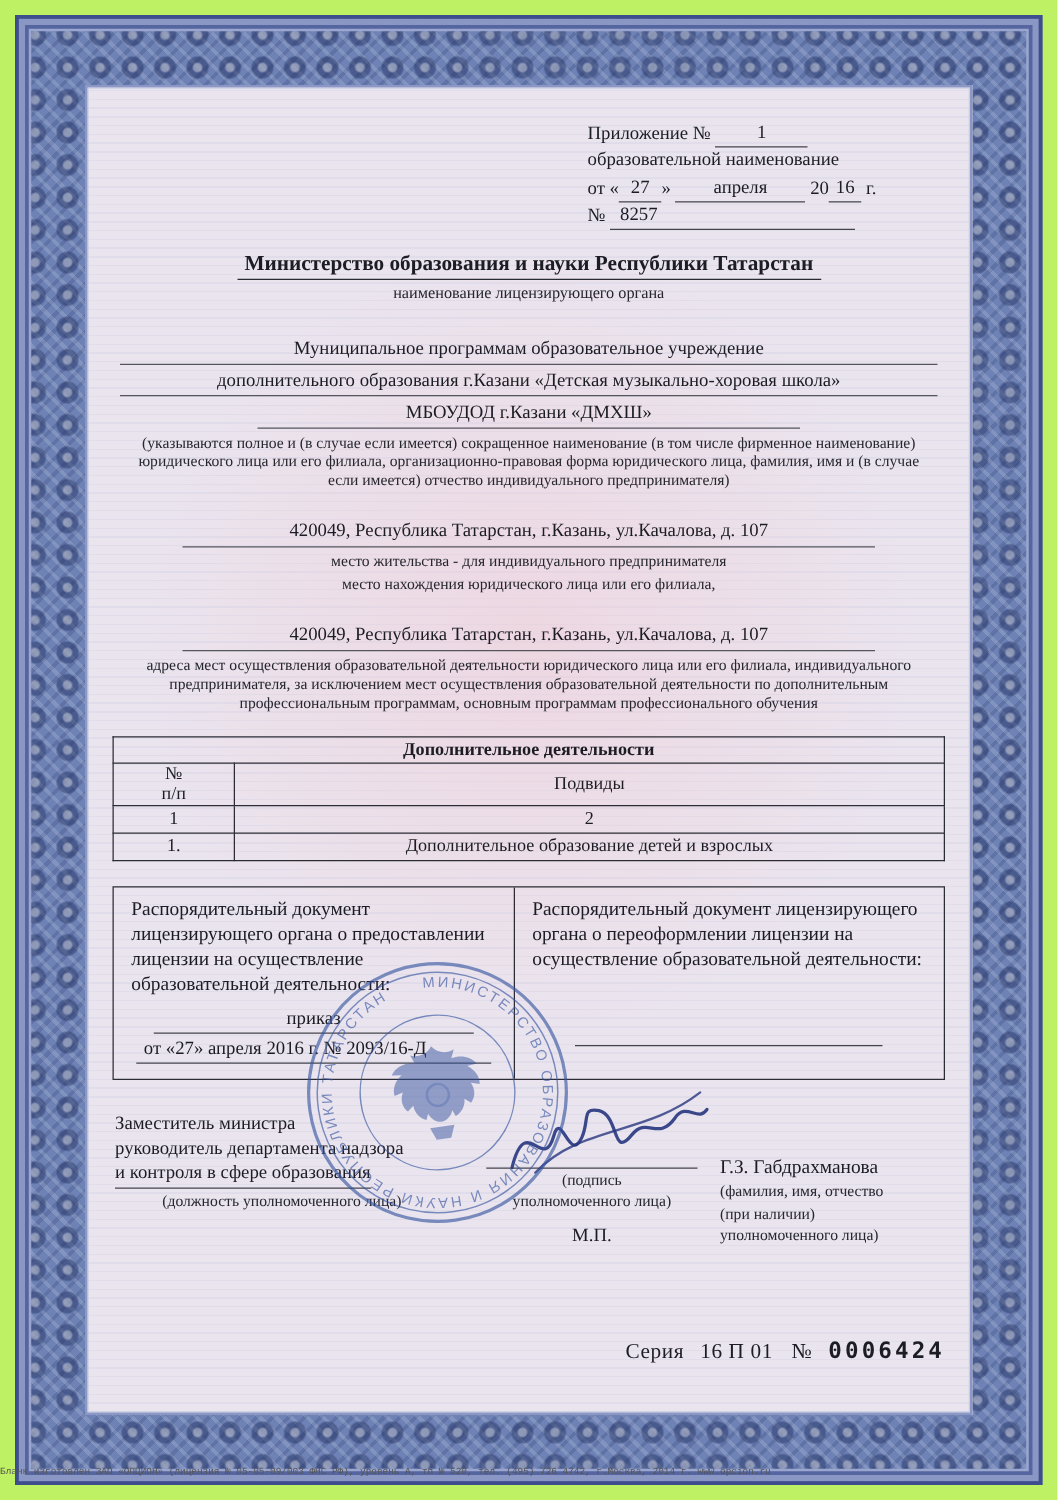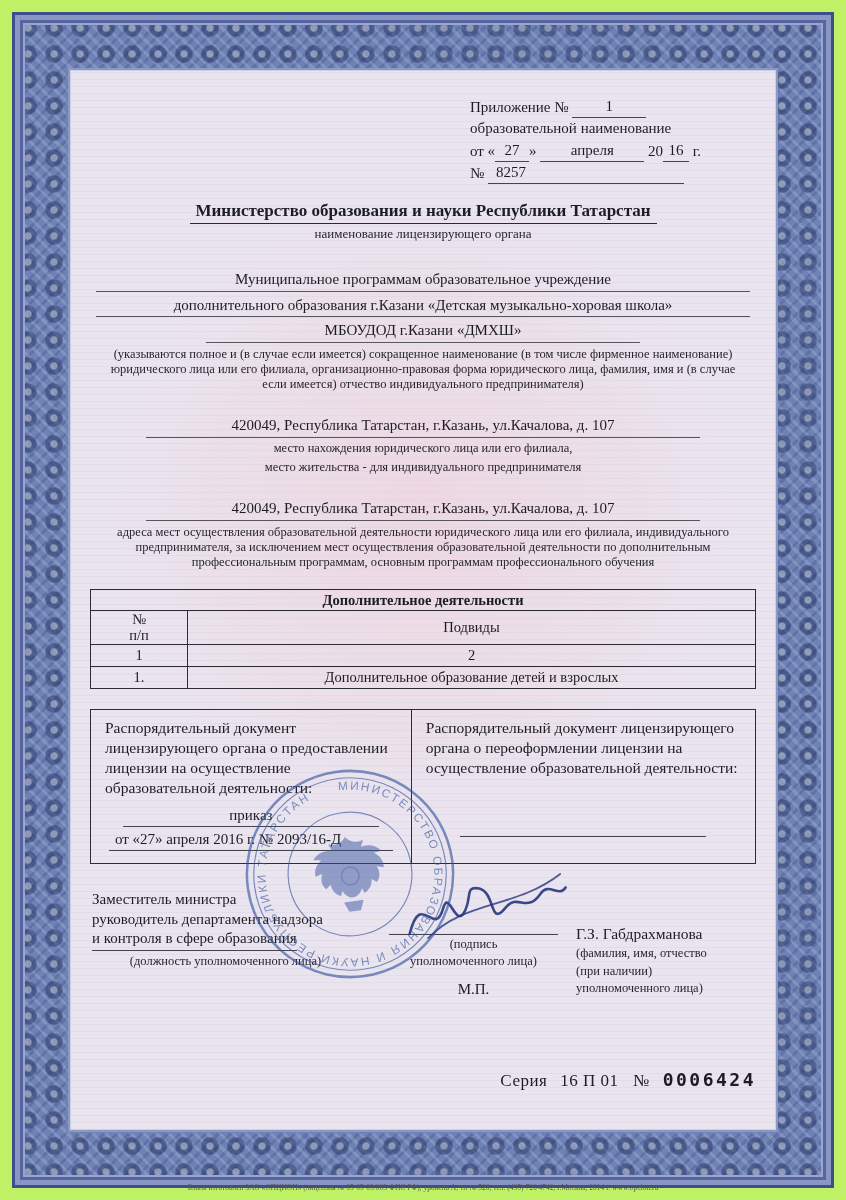"место нахождения юридического лица или" div.cap { order: before "место жительства - для индивидуального" -> after "место жительства - для индивидуального" }
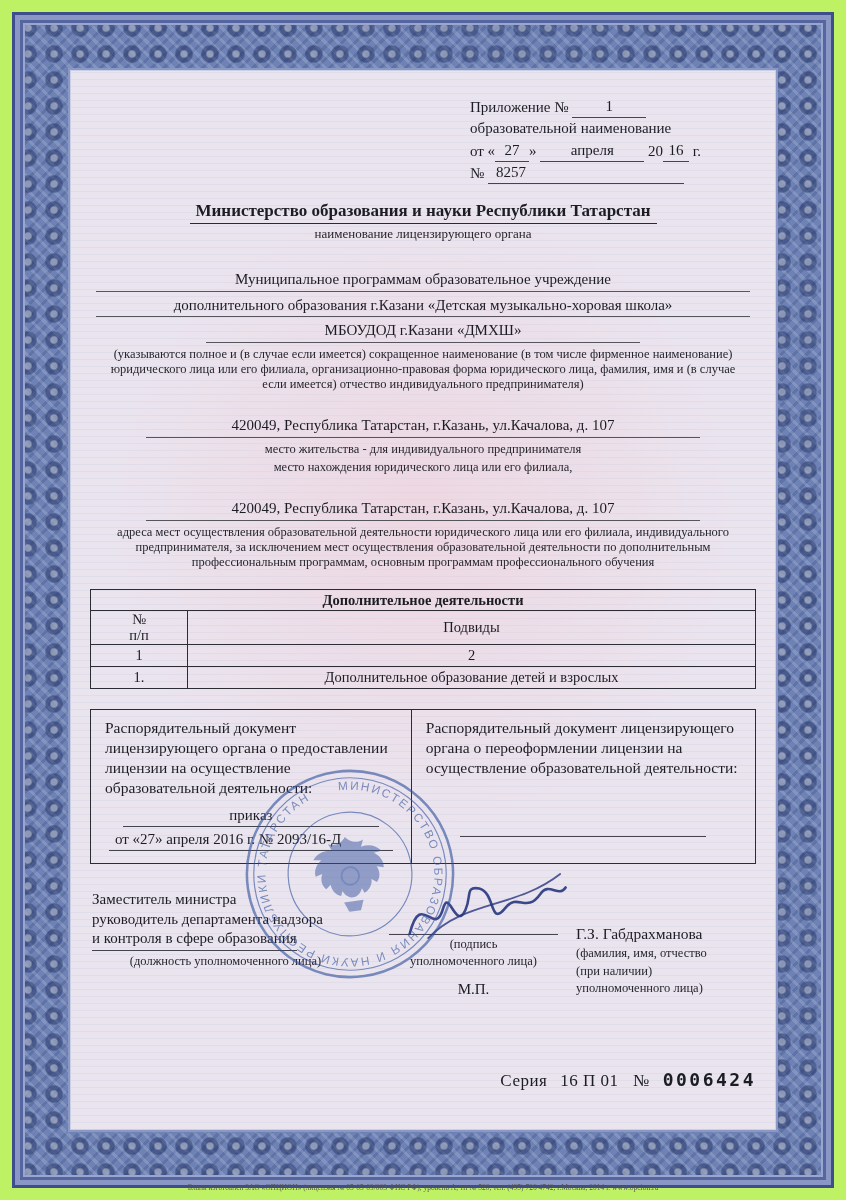"Бланк изготовлен ЗАО «ОПЦИОН» (лицензия" .footer-note { bottom: 8px -> 18px; font-family: Liberation Serif, serif -> Liberation Mono, monospace; text-align: center -> left }
